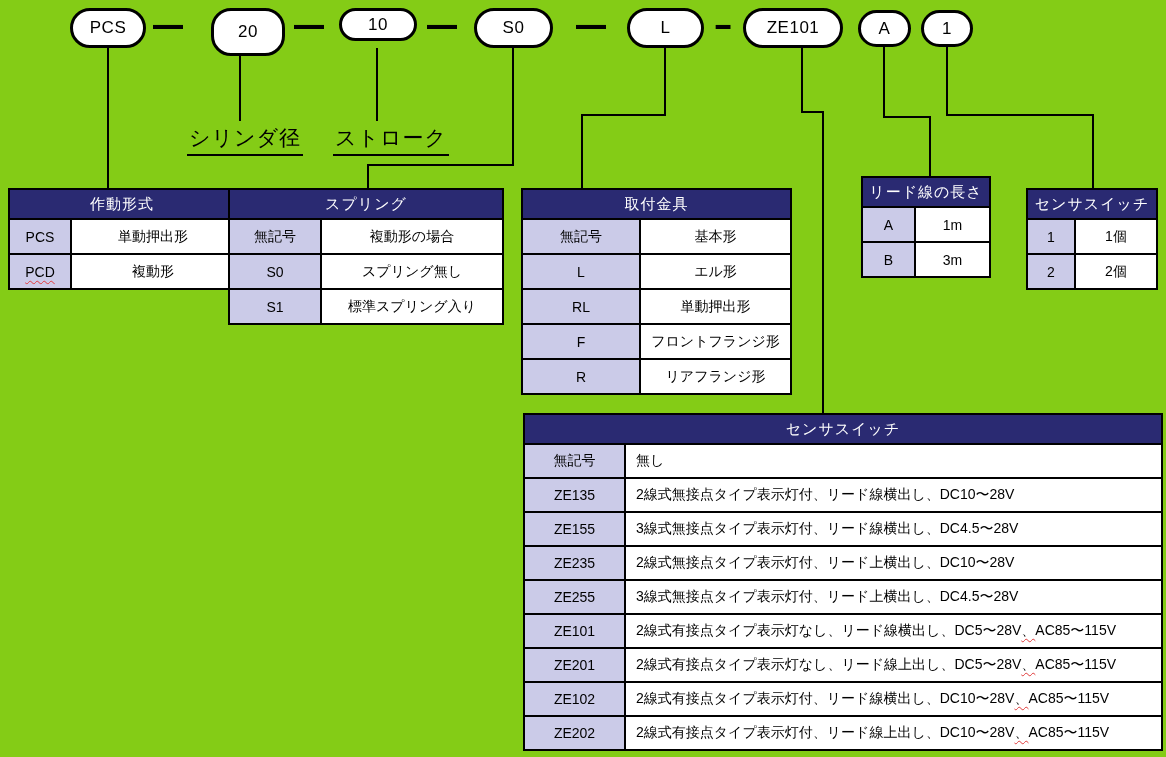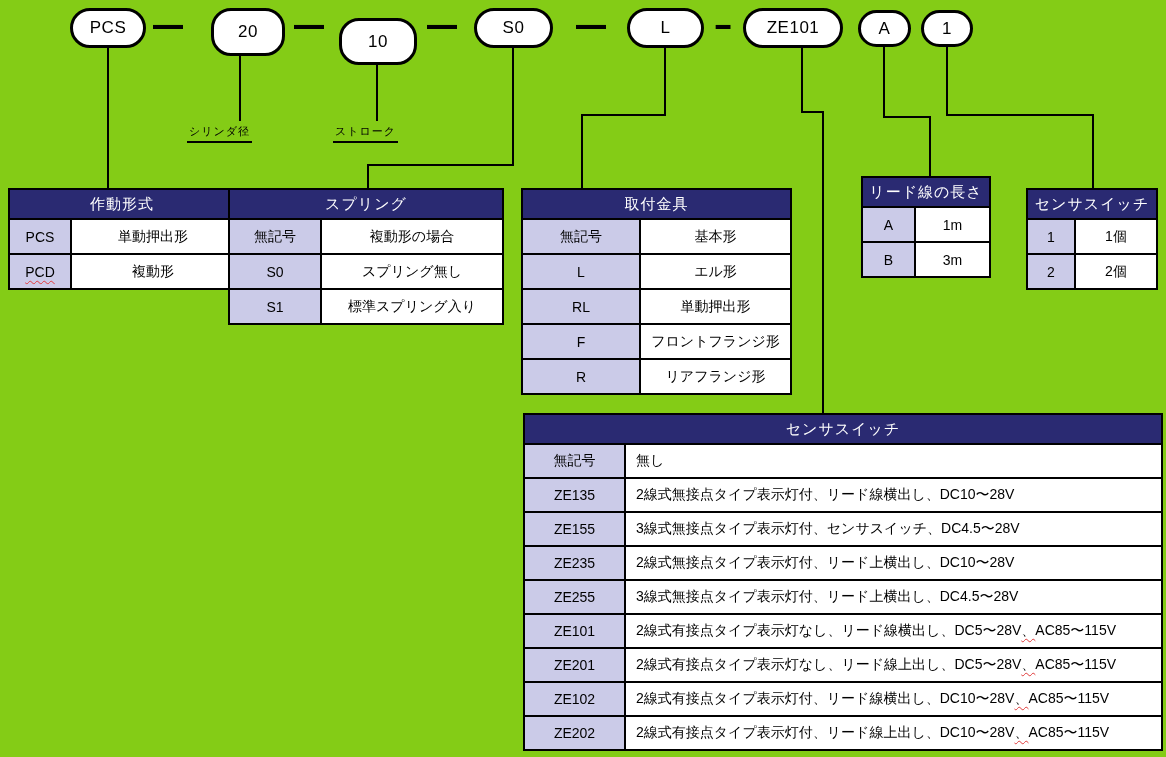"10" div.pill { height: 47px -> 33px; top: 18px -> 8px }
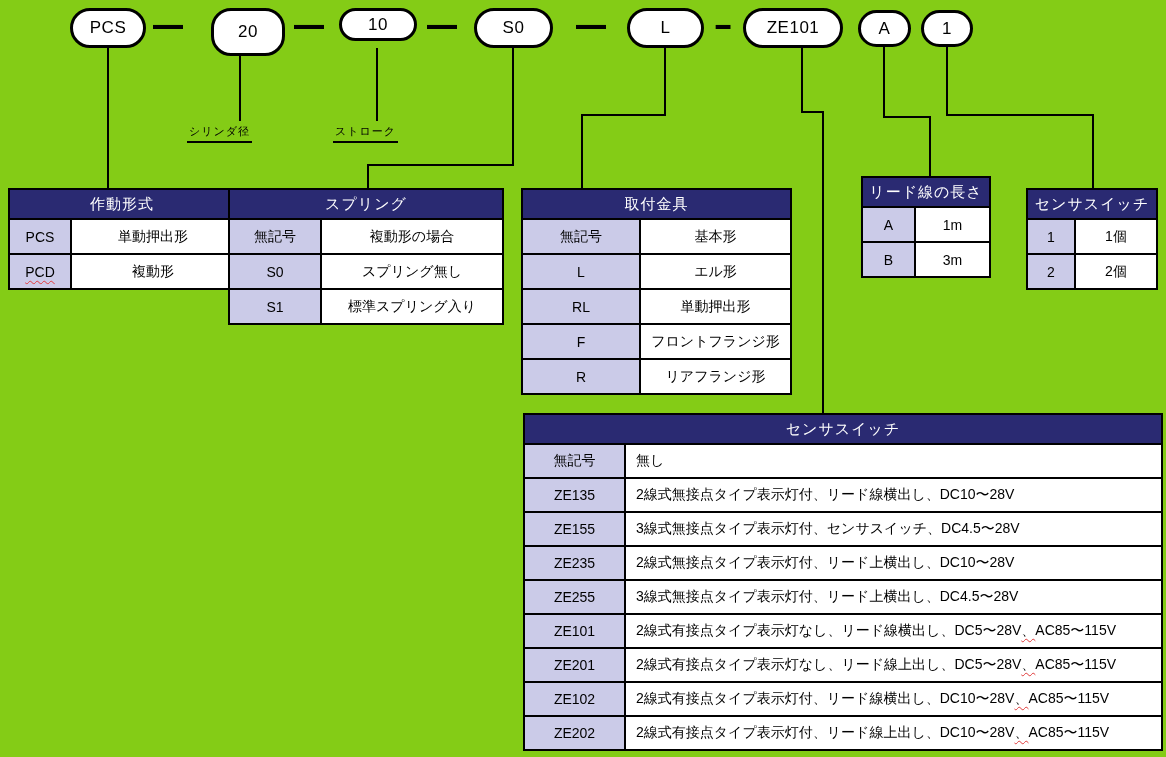"シリンダ径" .ulabel { font-size: 11px -> 21px }
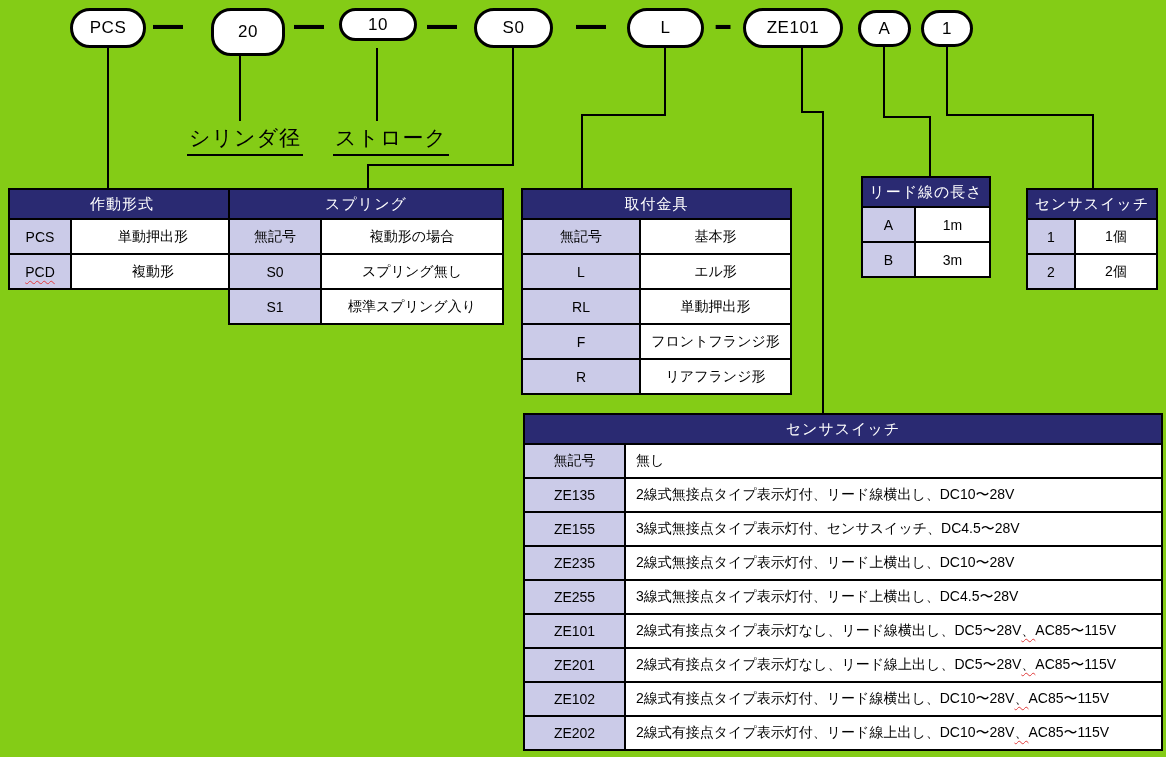"3線式無接点タイプ表示灯付、センサスイッチ、DC4.5〜28V" span.desc { text: センサスイッチ -> リード線横出し }
